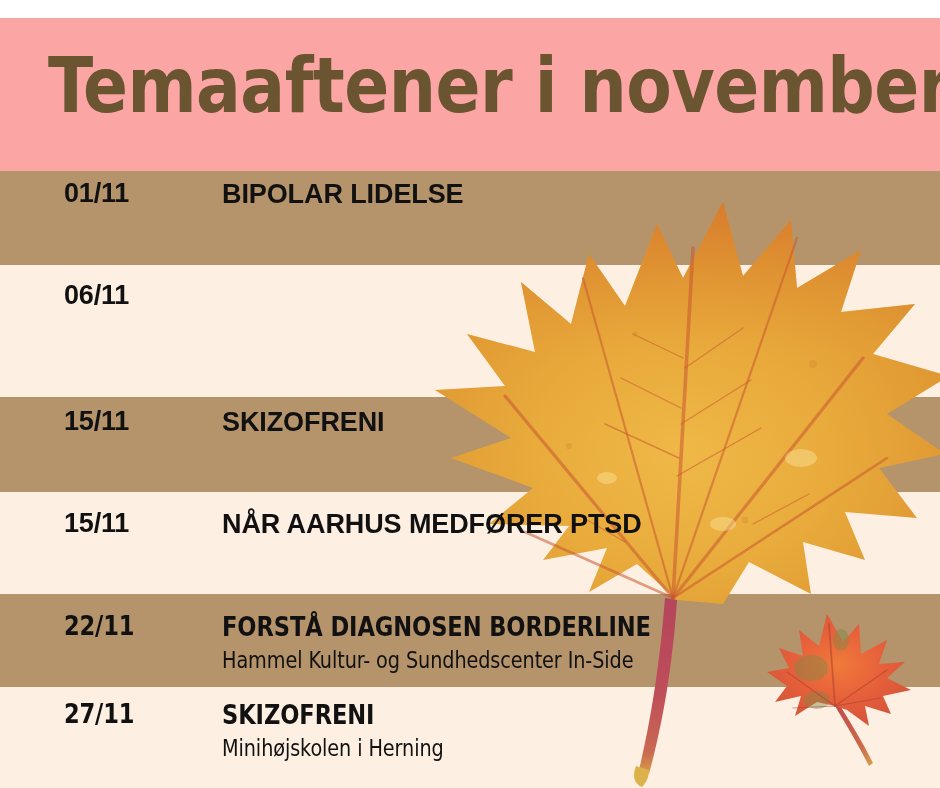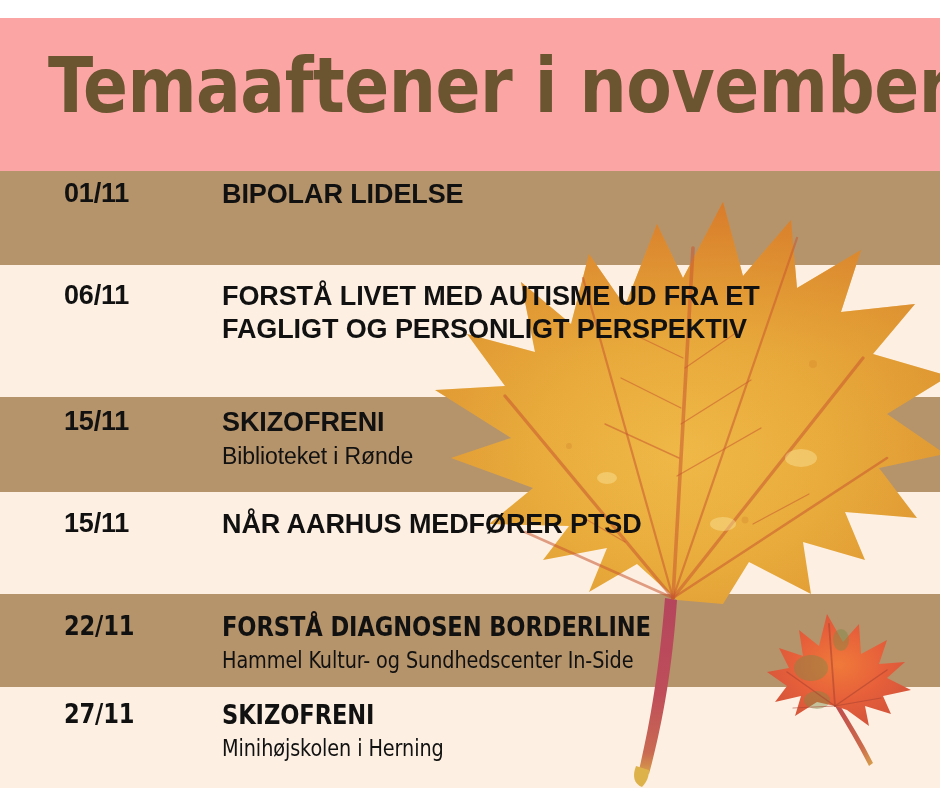"FORSTÅ LIVET MED AUTISME UD" div.ev-title { html: <div>FORSTÅ LIVET MED AUTISME UD FRA ET FAGLIGT OG PERSONLIGT PERSPEKTIV</div> -> none }
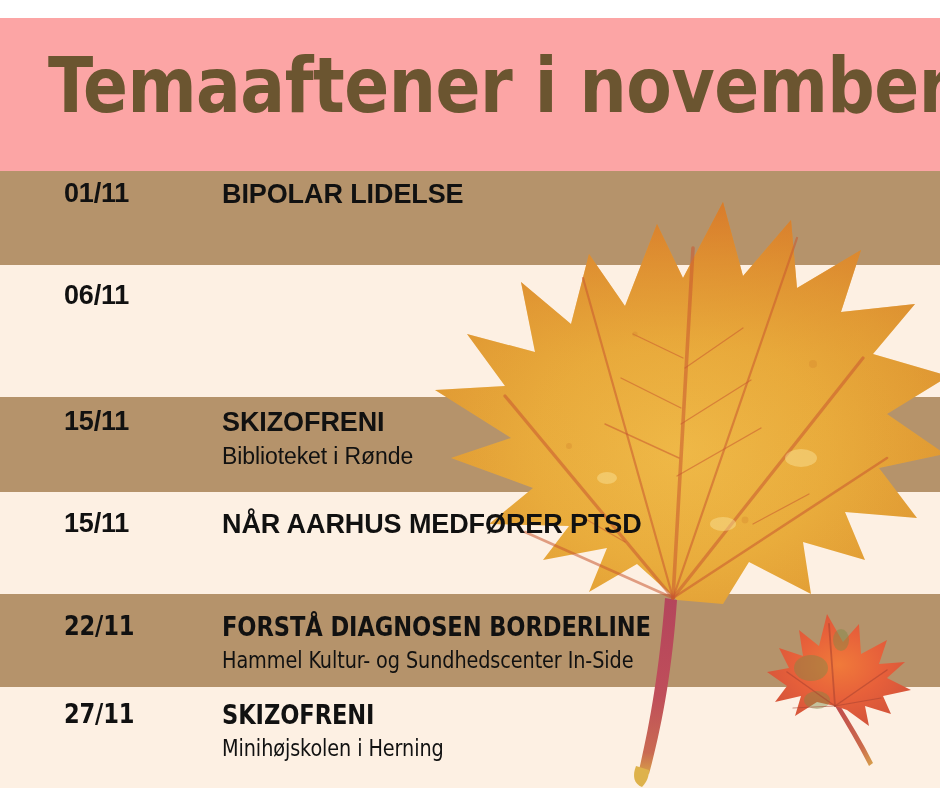"Biblioteket i Rønde" div.ev-venue { html: <div>Biblioteket i Rønde</div> -> none }
